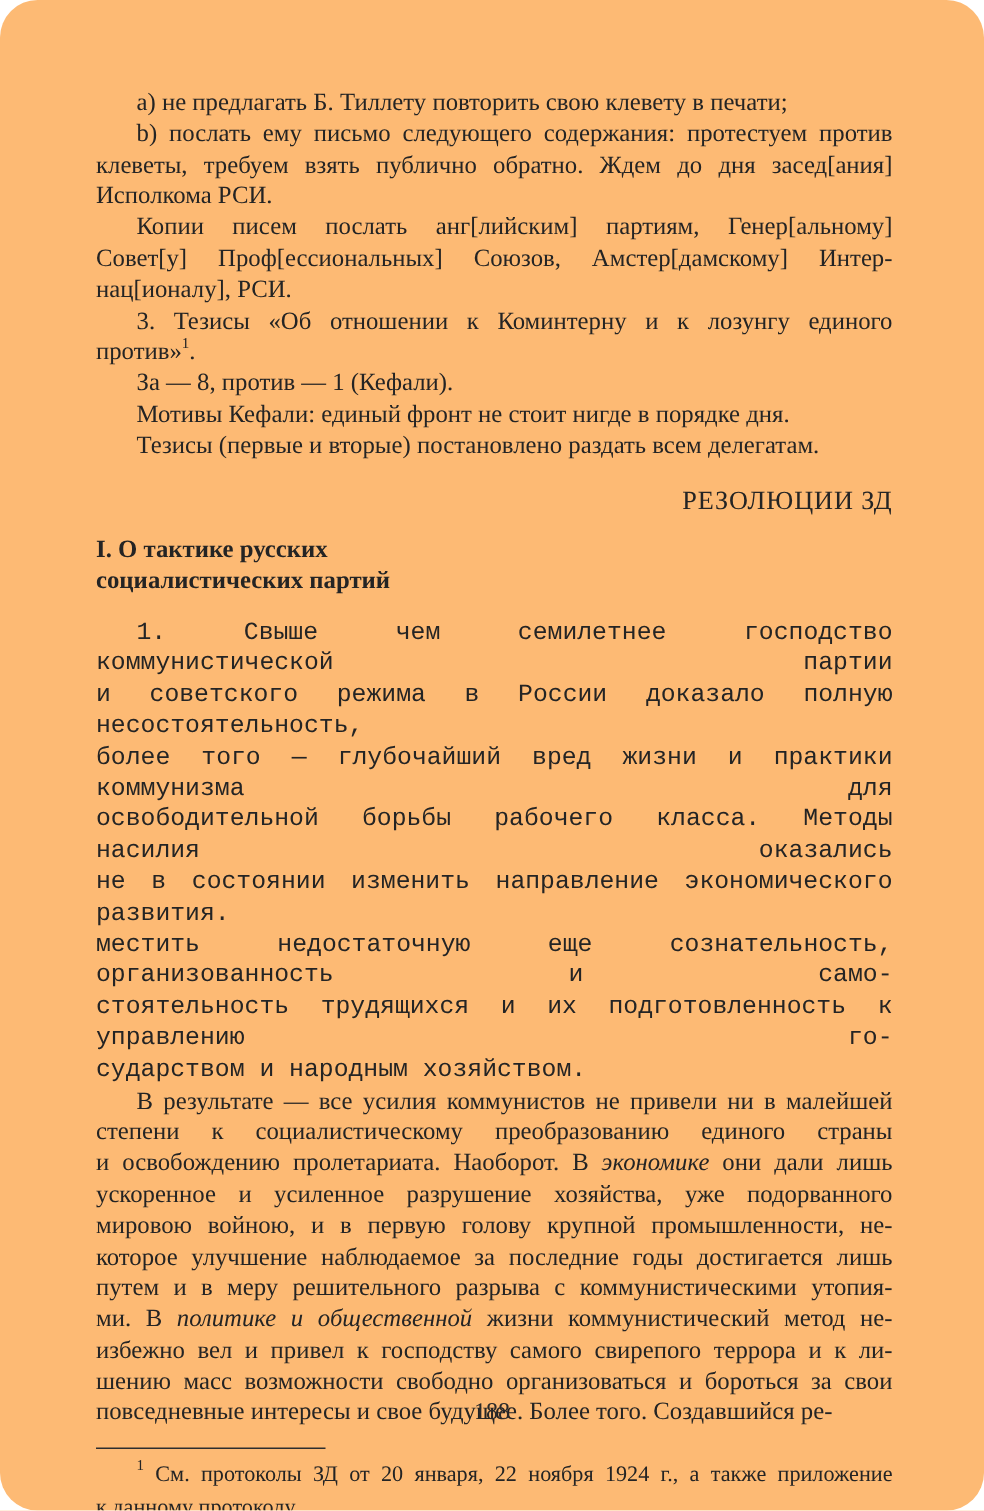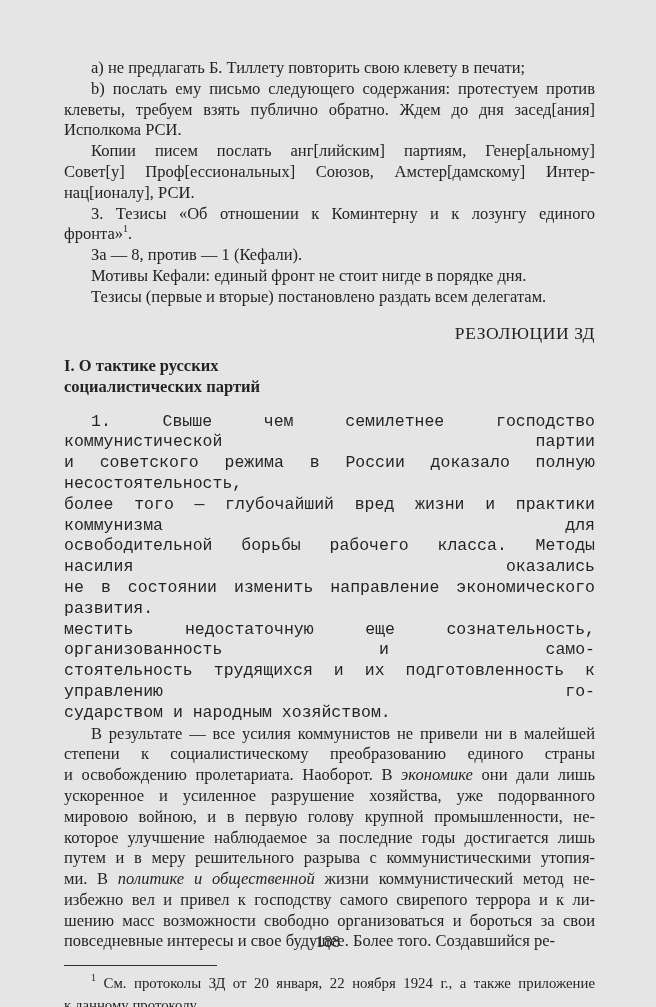"а) не предлагать Б. Тиллету" .page { background: #e5e5e5 -> #fdba74; border-radius: none -> 25px }
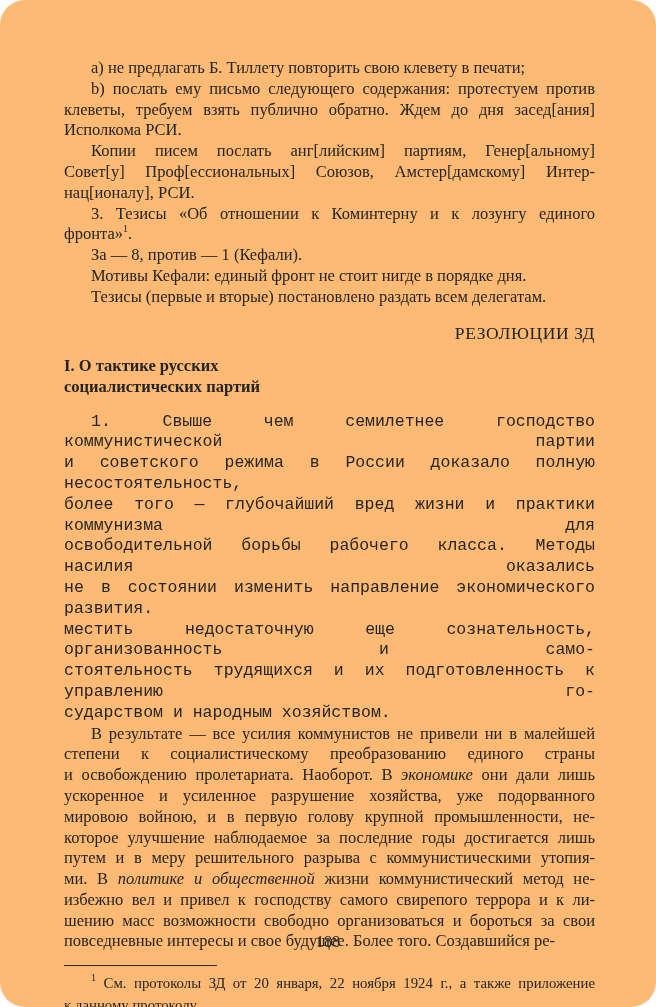"фронта»" span { text: фронта -> против }
